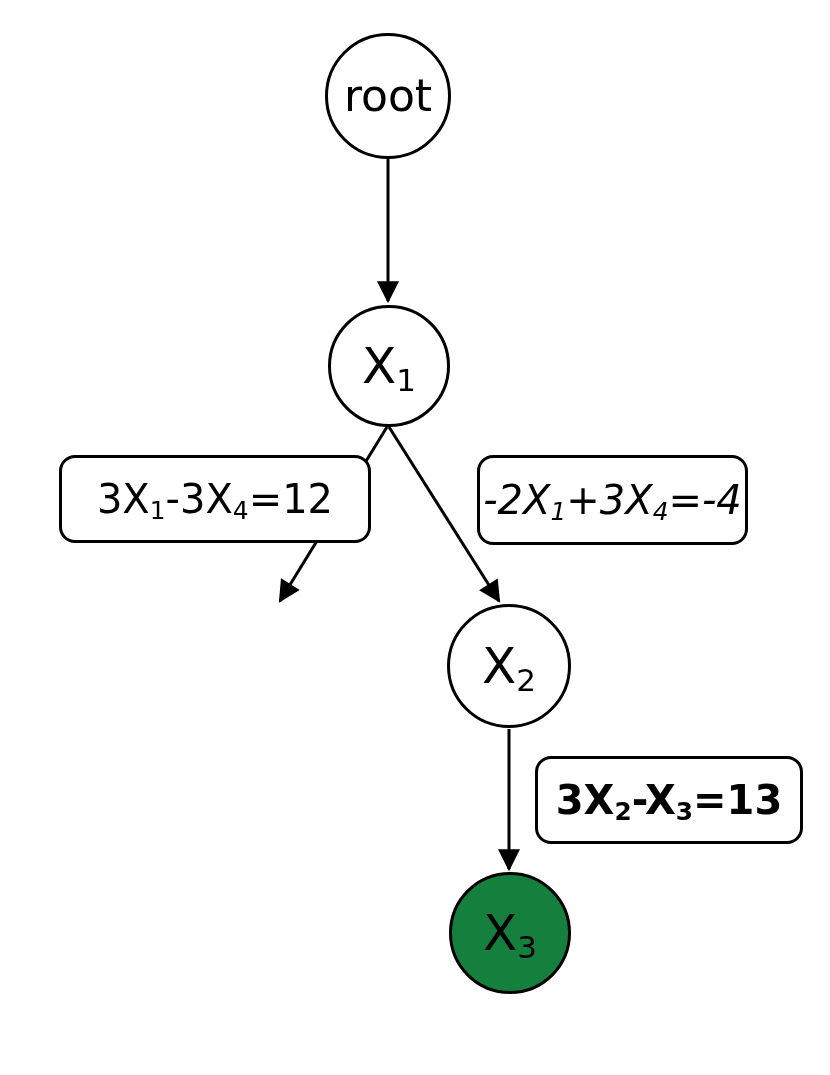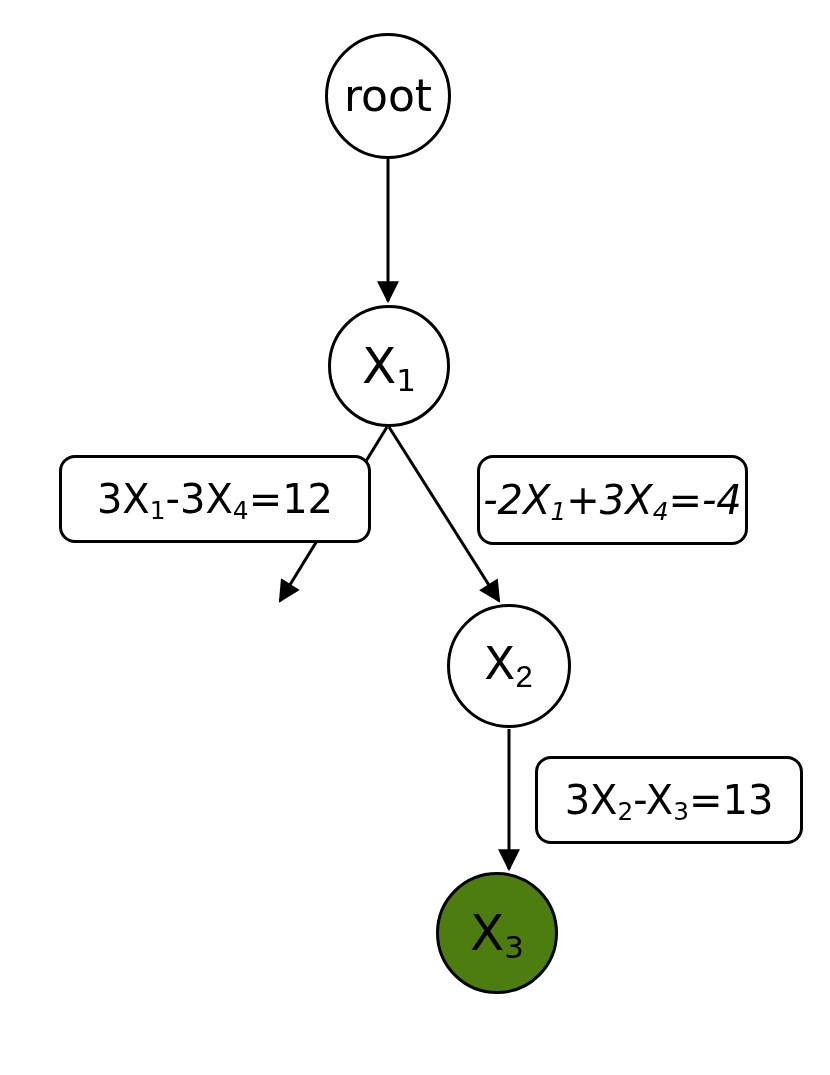"X2" div.node { font-family: Liberation Mono, monospace -> none }
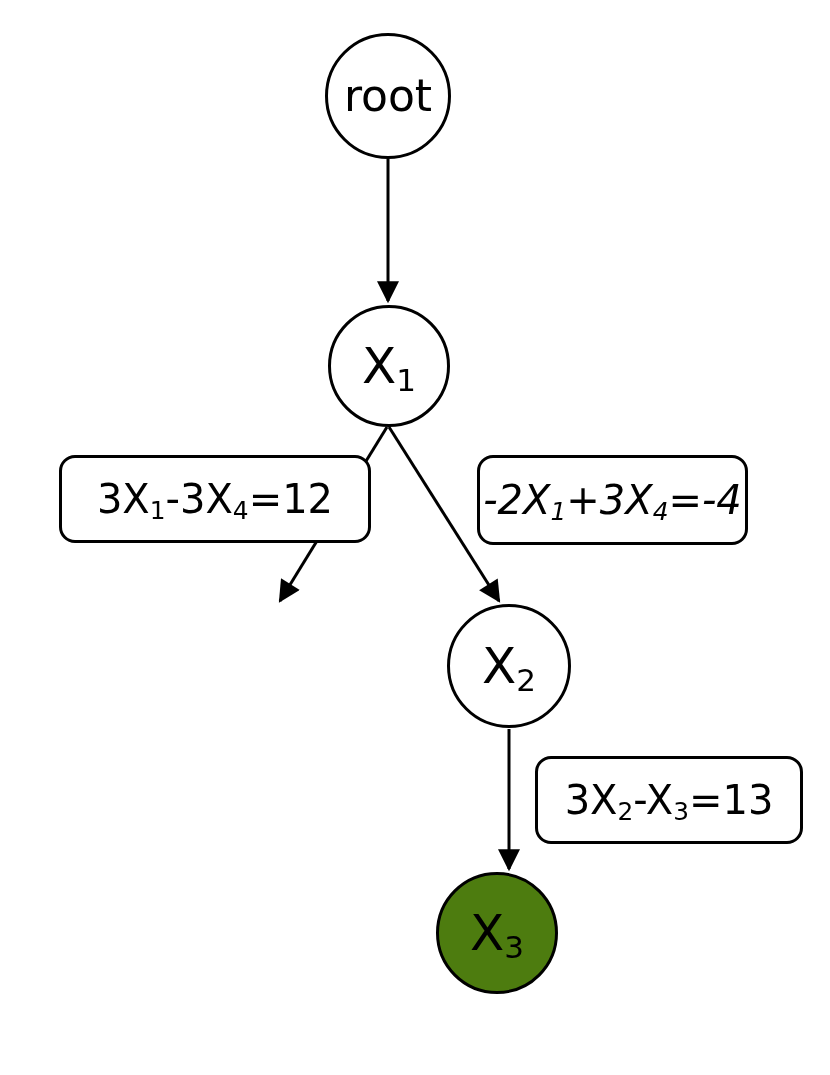"3X2-X3=13" div.edge-label { font-weight: none -> bold }
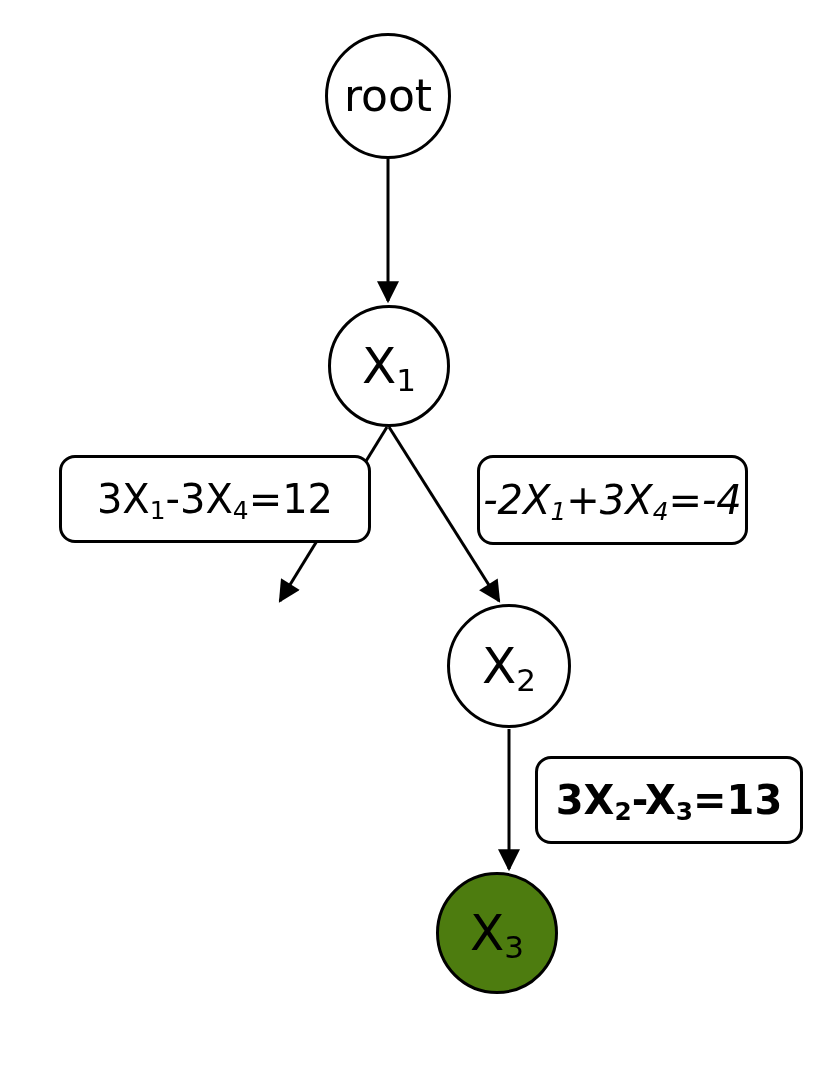"X3" div.node { background-color: #4d7c0f -> #15803d; left: 436px -> 449px }
